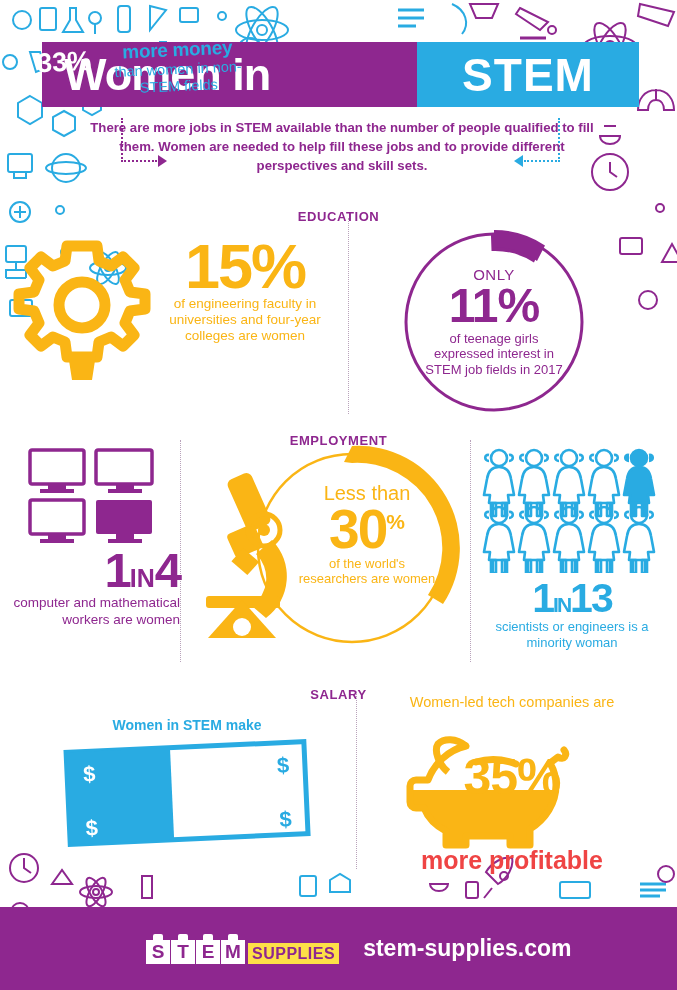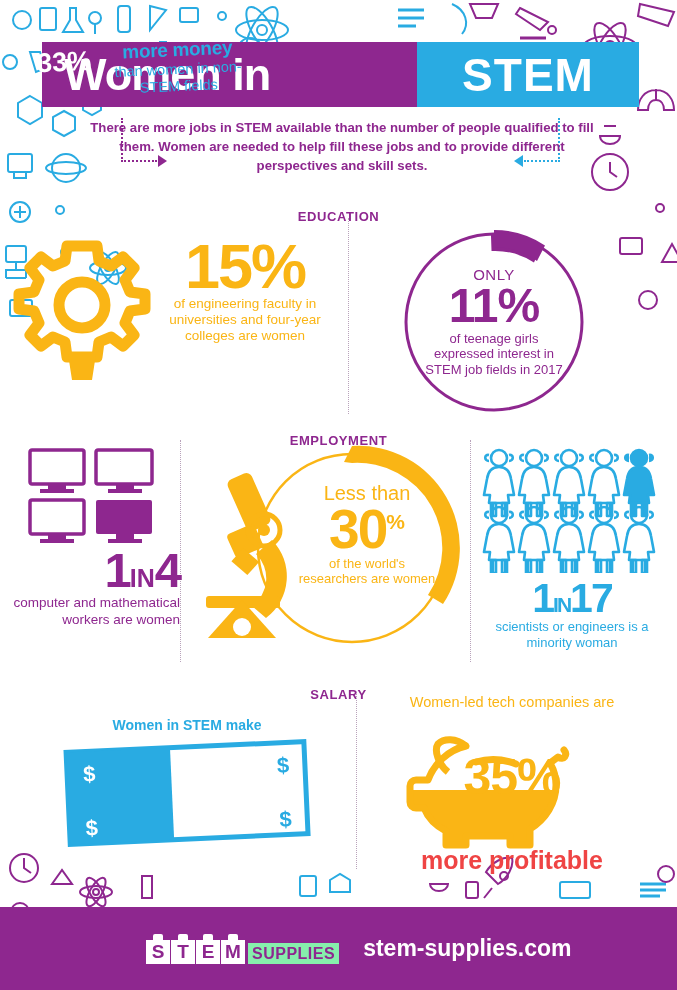"17" span { text: 17 -> 13 }
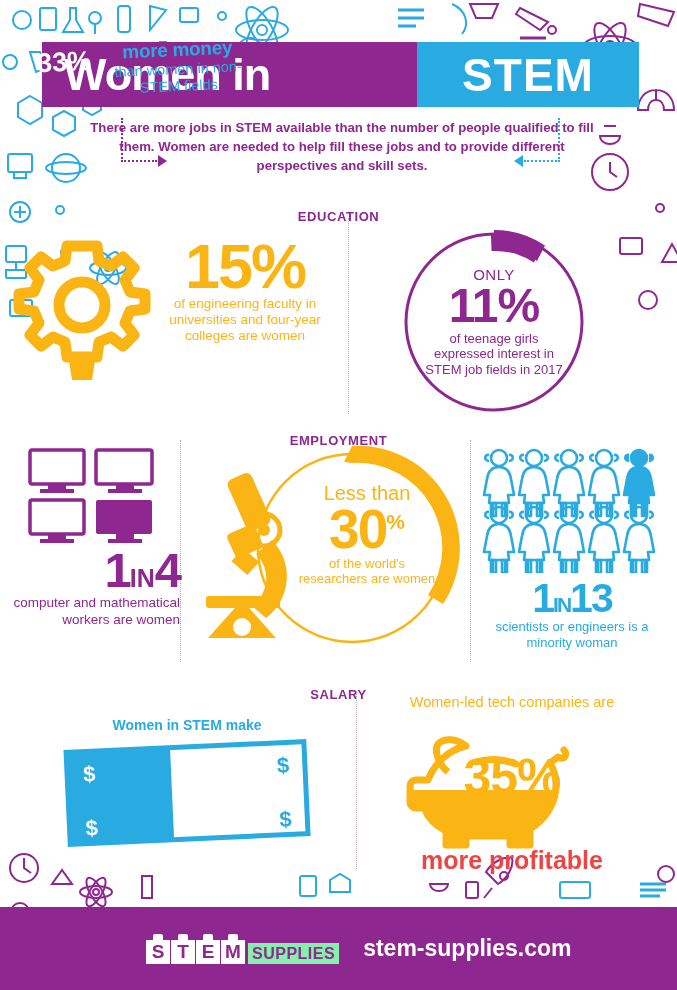"SUPPLIES" .logo-supplies { background: #86efac -> #fde047 }
